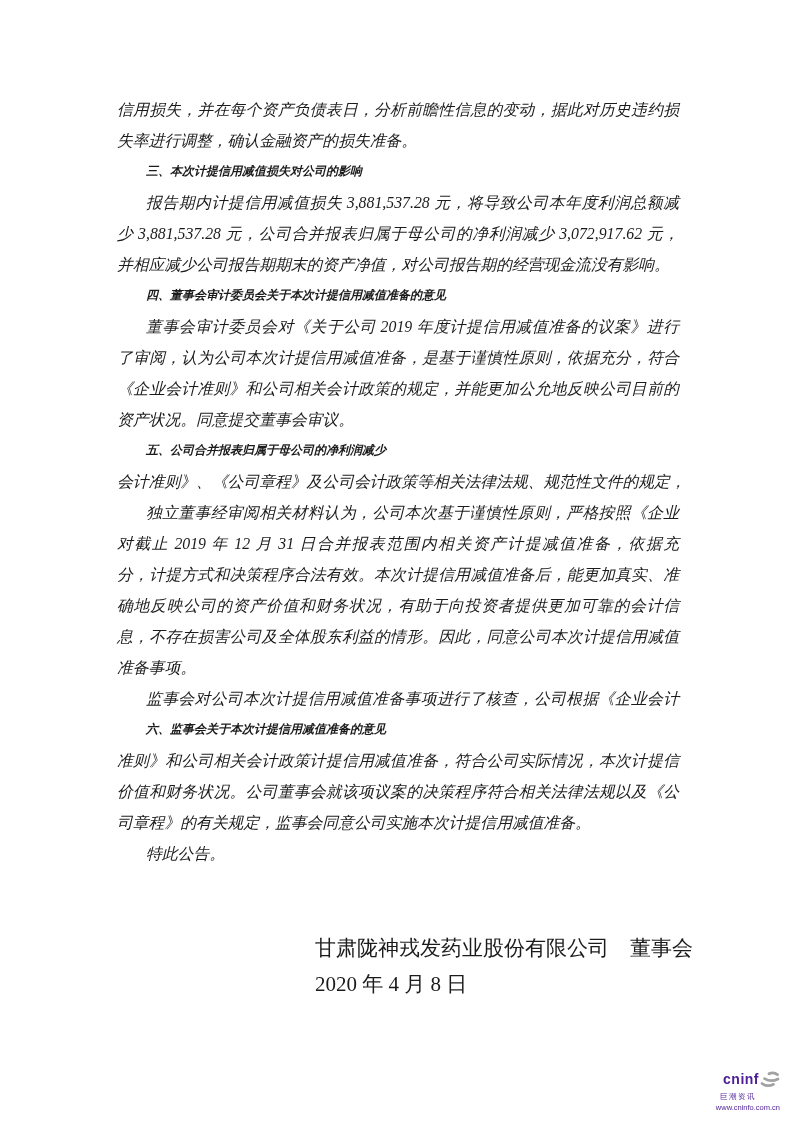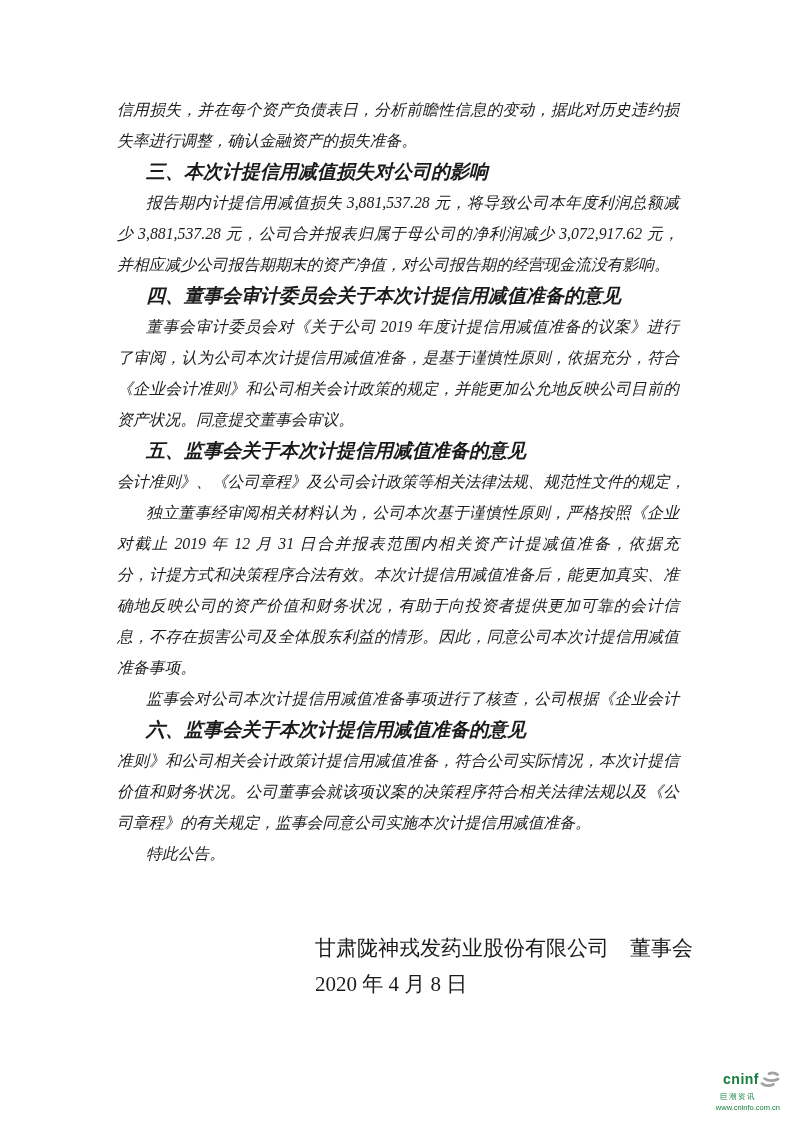"三、本次计提信用减值损失对公司的影响" .line.heading { font-size: 19px -> 12px }
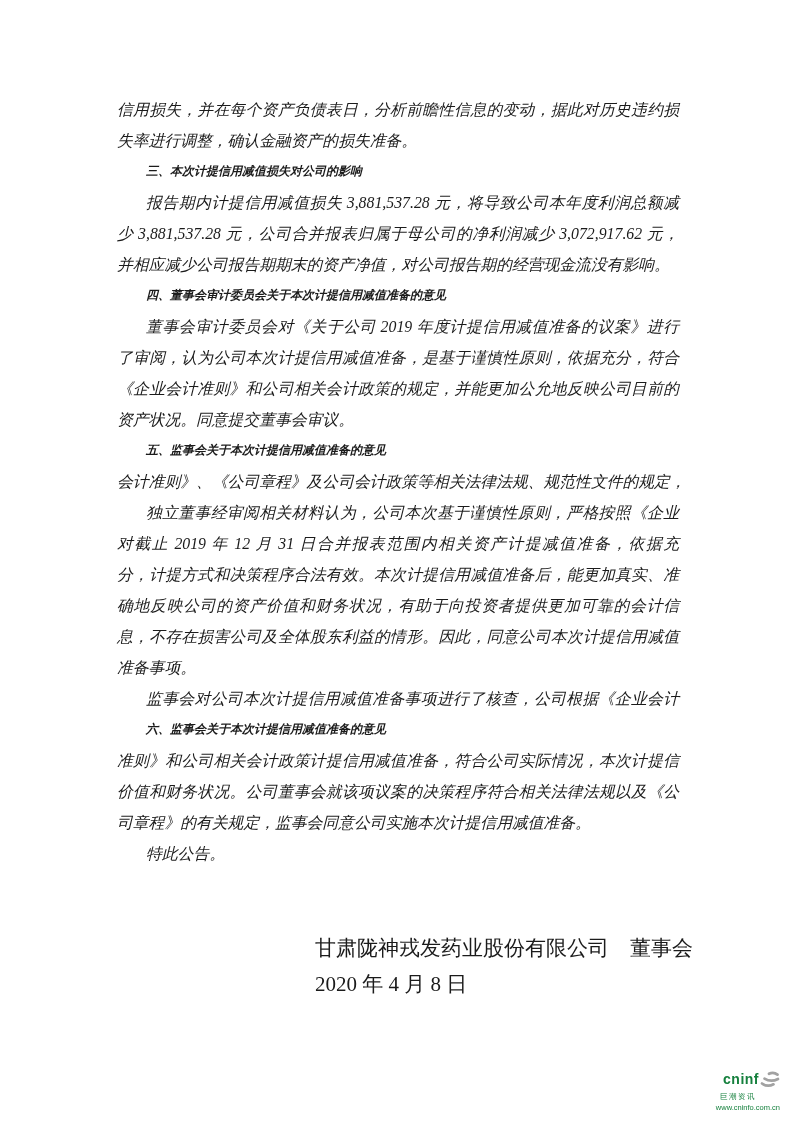"五、监事会关于本次计提信用减值准备的意见" div.line { text: 监事会关于本次计提信用减值准备的意见 -> 公司合并报表归属于母公司的净利润减少 }
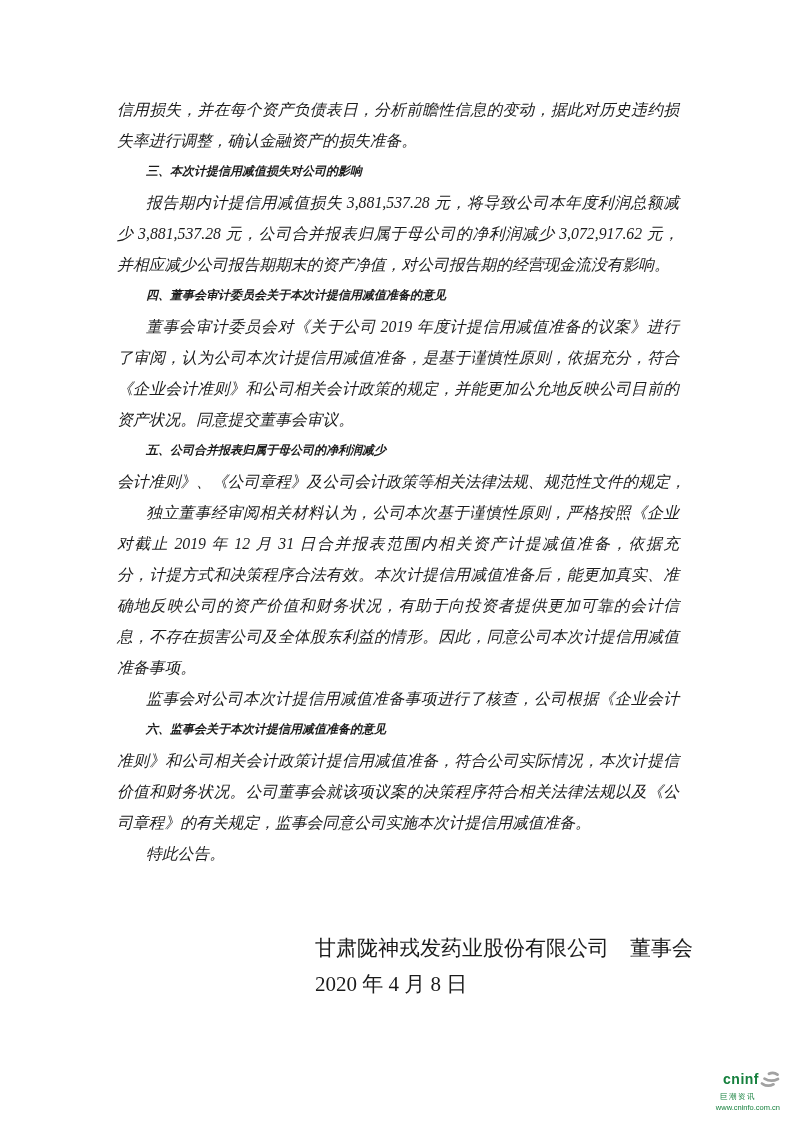"cninf" div.watermark { color: #15803d -> #4c1d95 }
